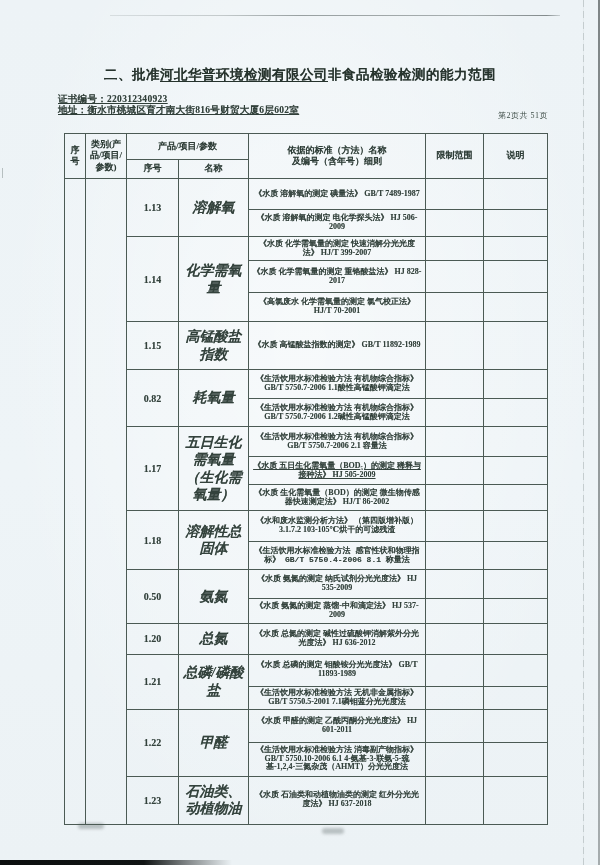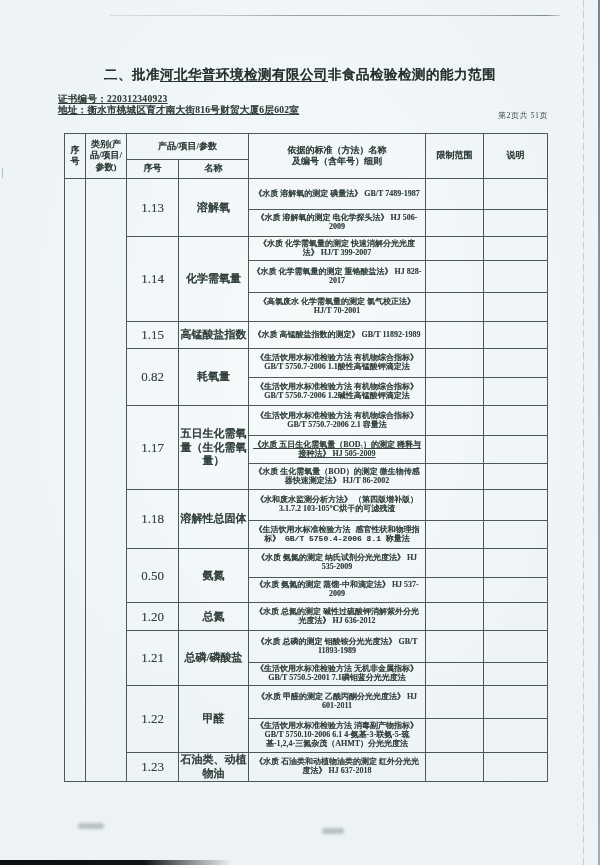"1.13" .cap-table td.param-no { font-size: 13px -> 10px; font-weight: normal -> bold }
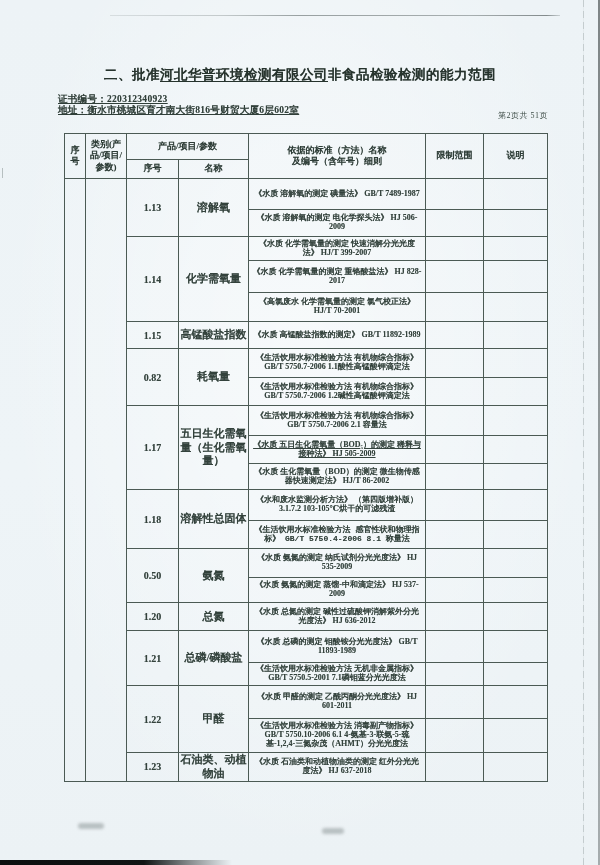"溶解氧" .cap-table td.param-name { font-size: 11px -> 14px; font-style: none -> italic; padding: 0 1px -> 6px 1px }
